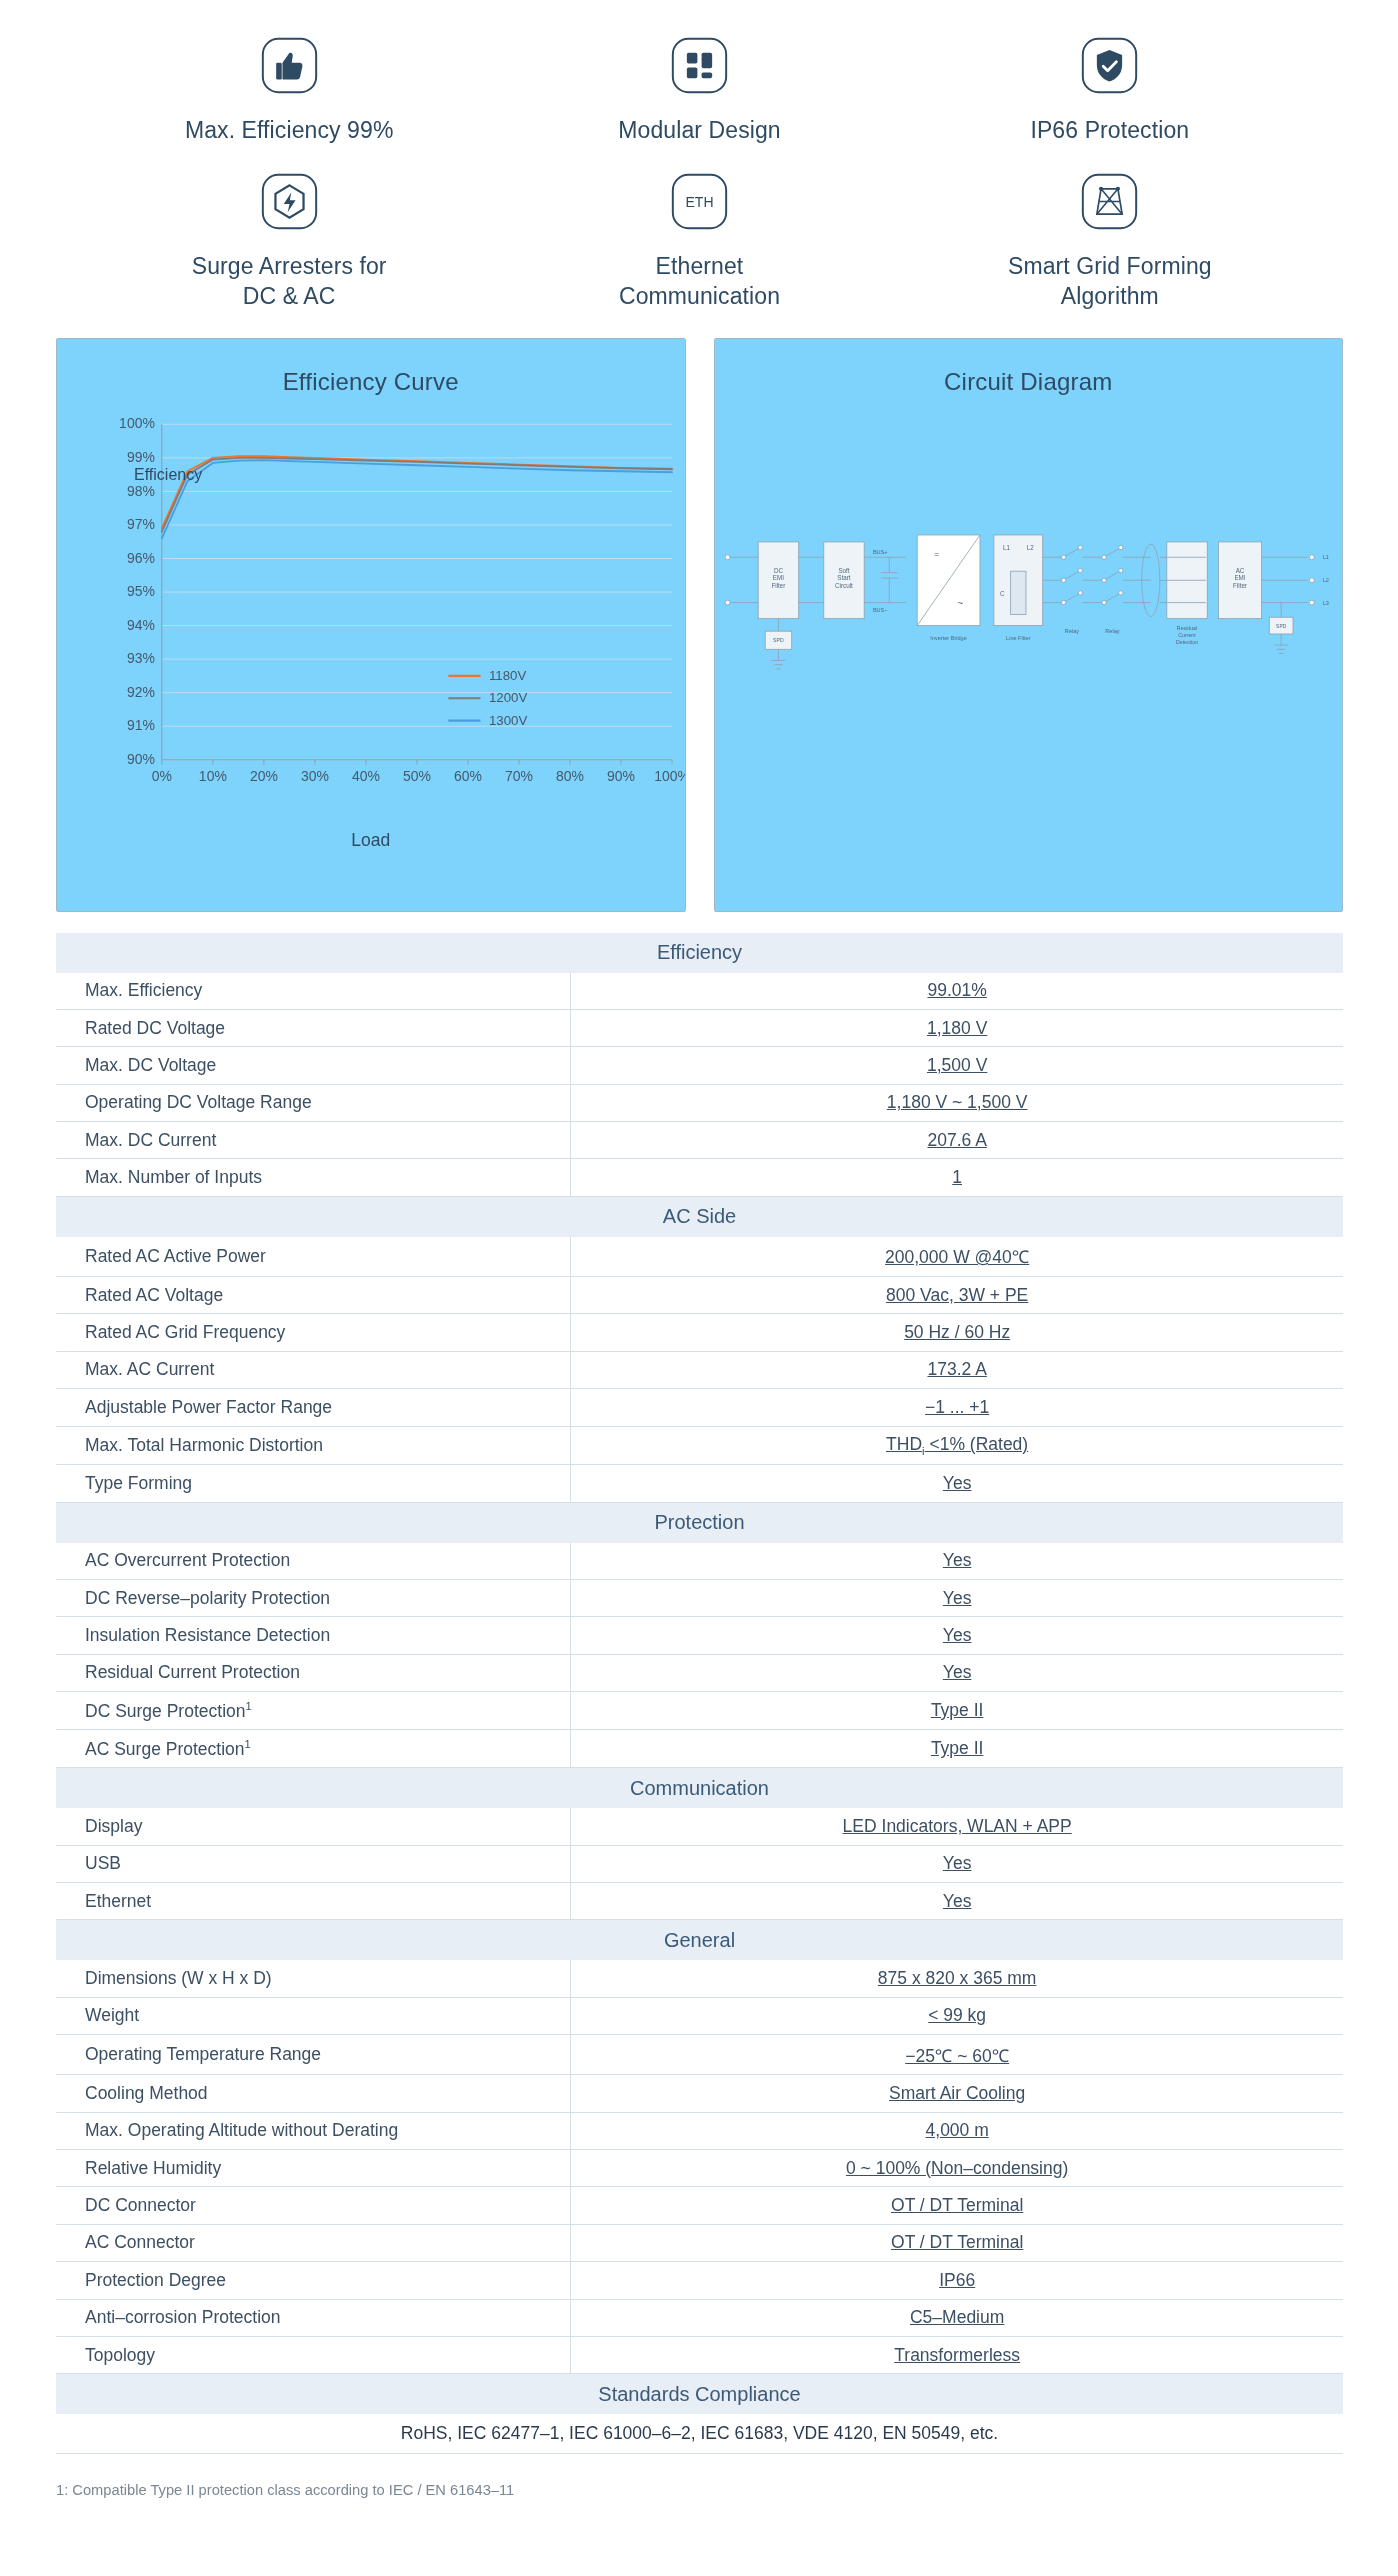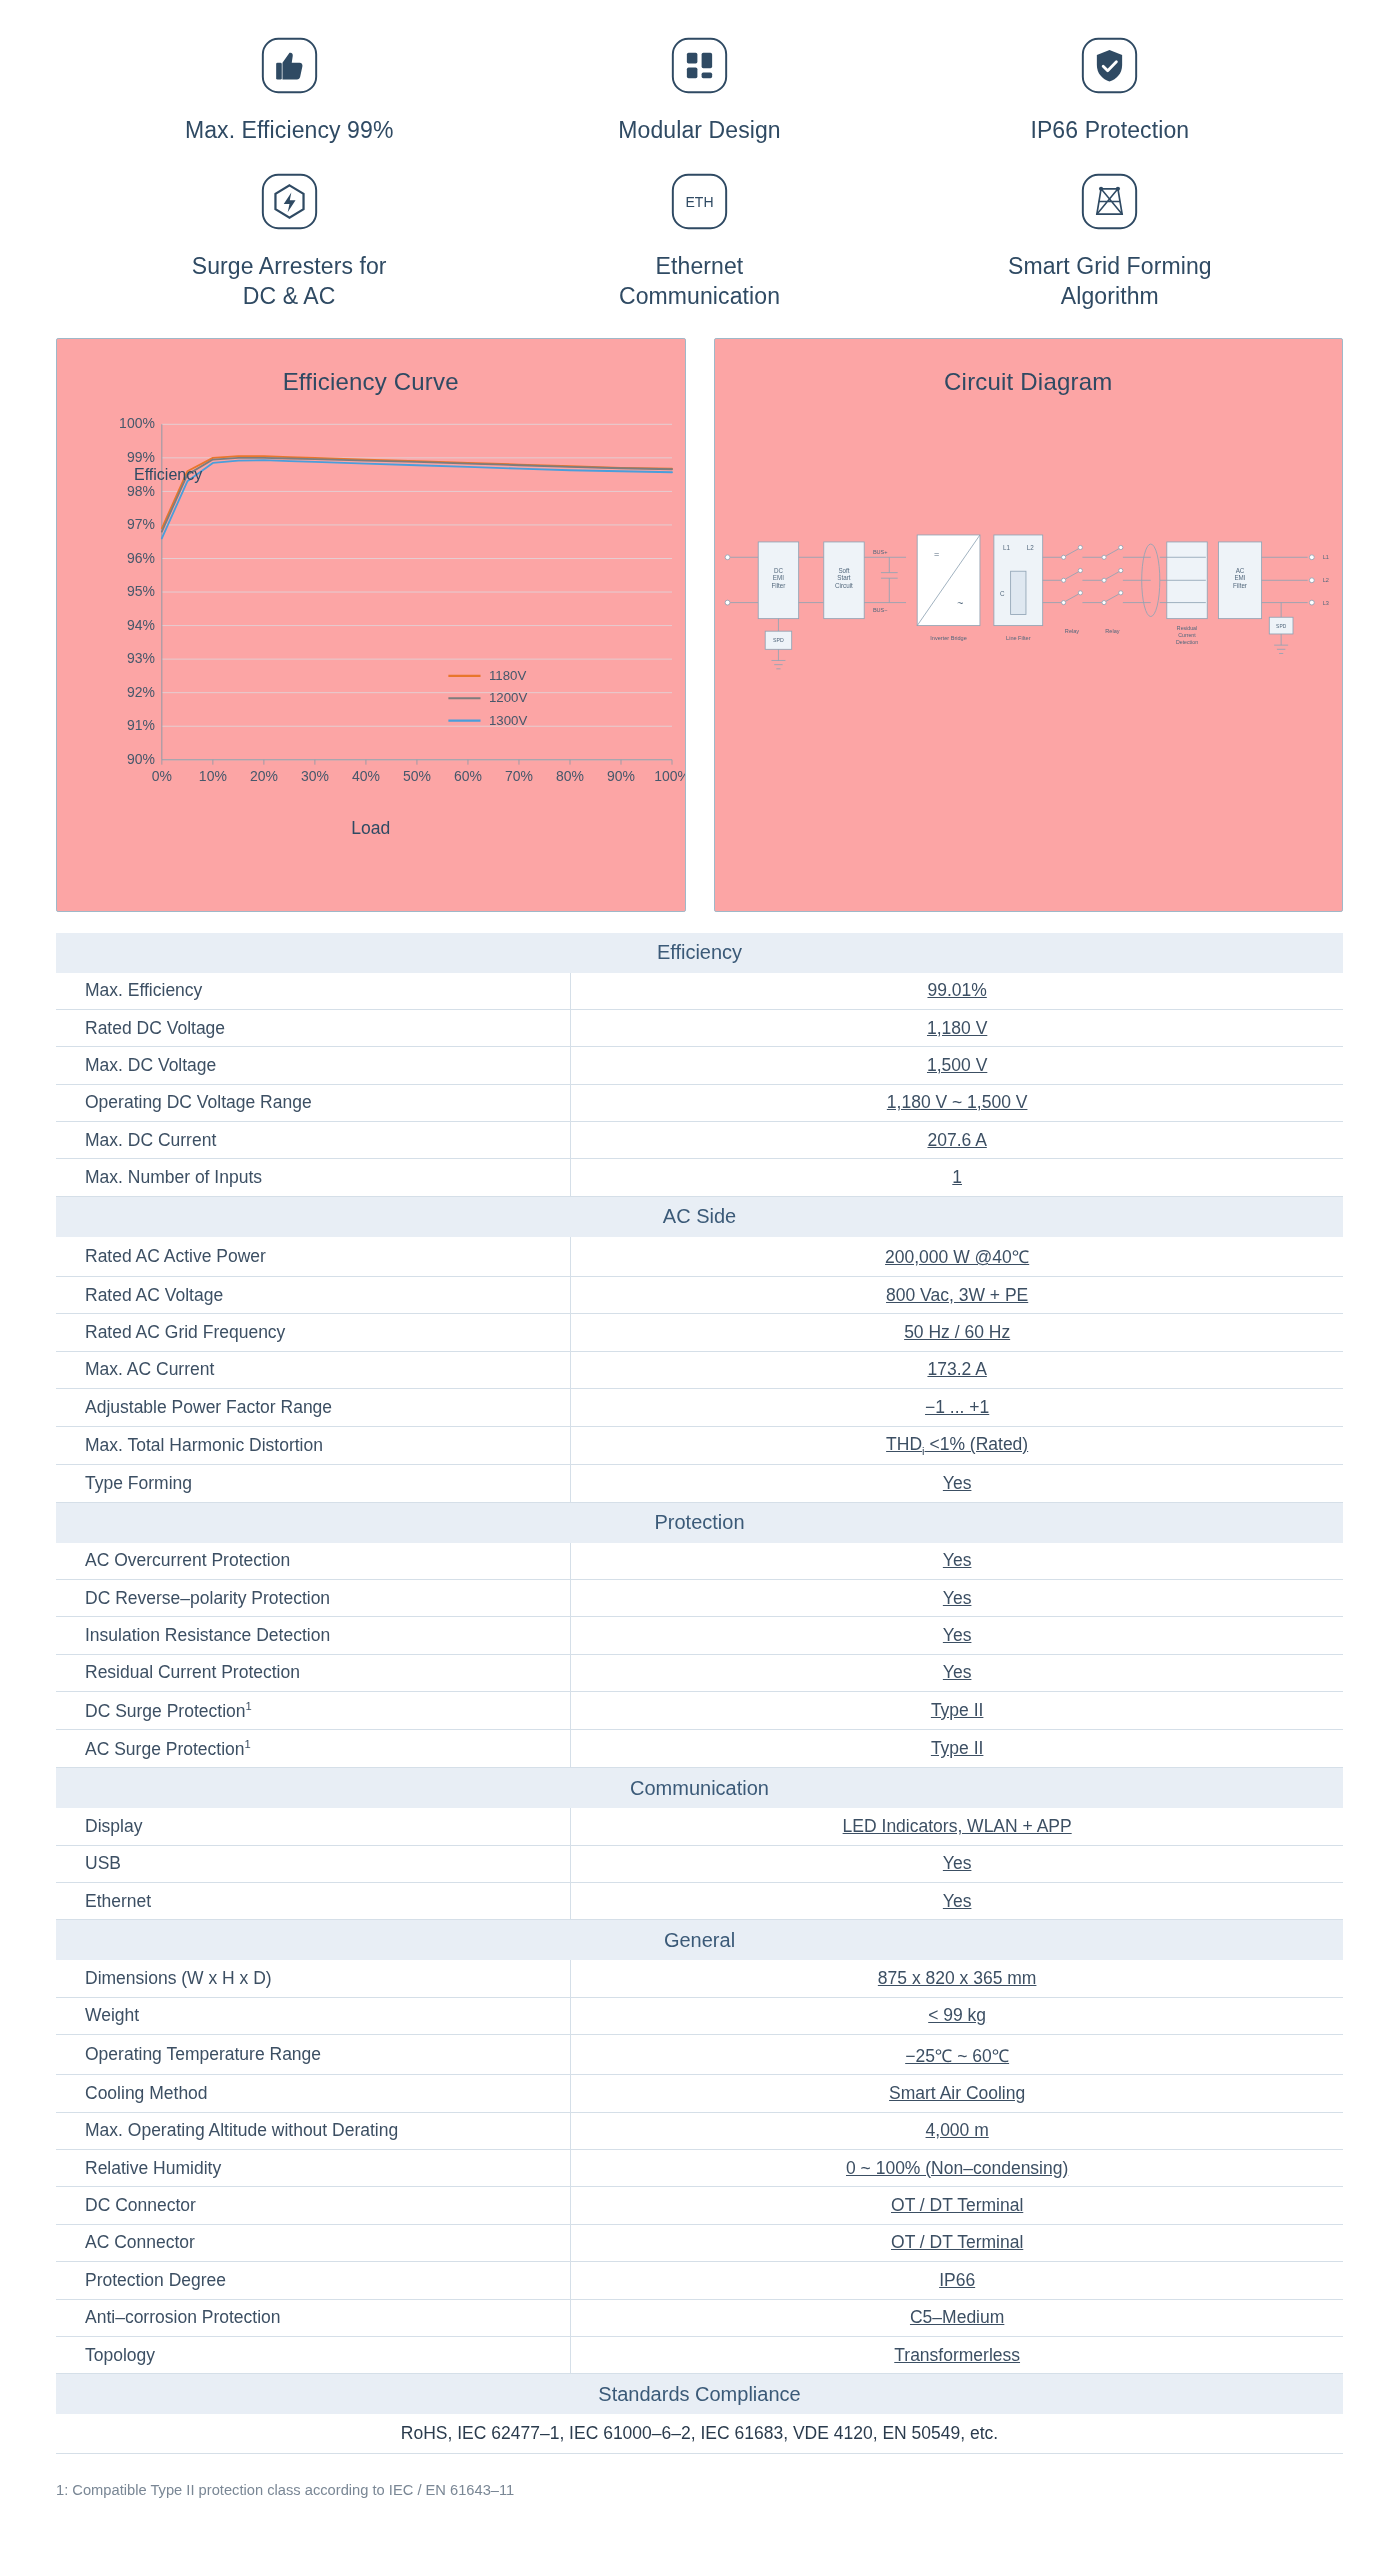"Efficiency Curve" .panel { background: #fca5a5 -> #7dd3fc }
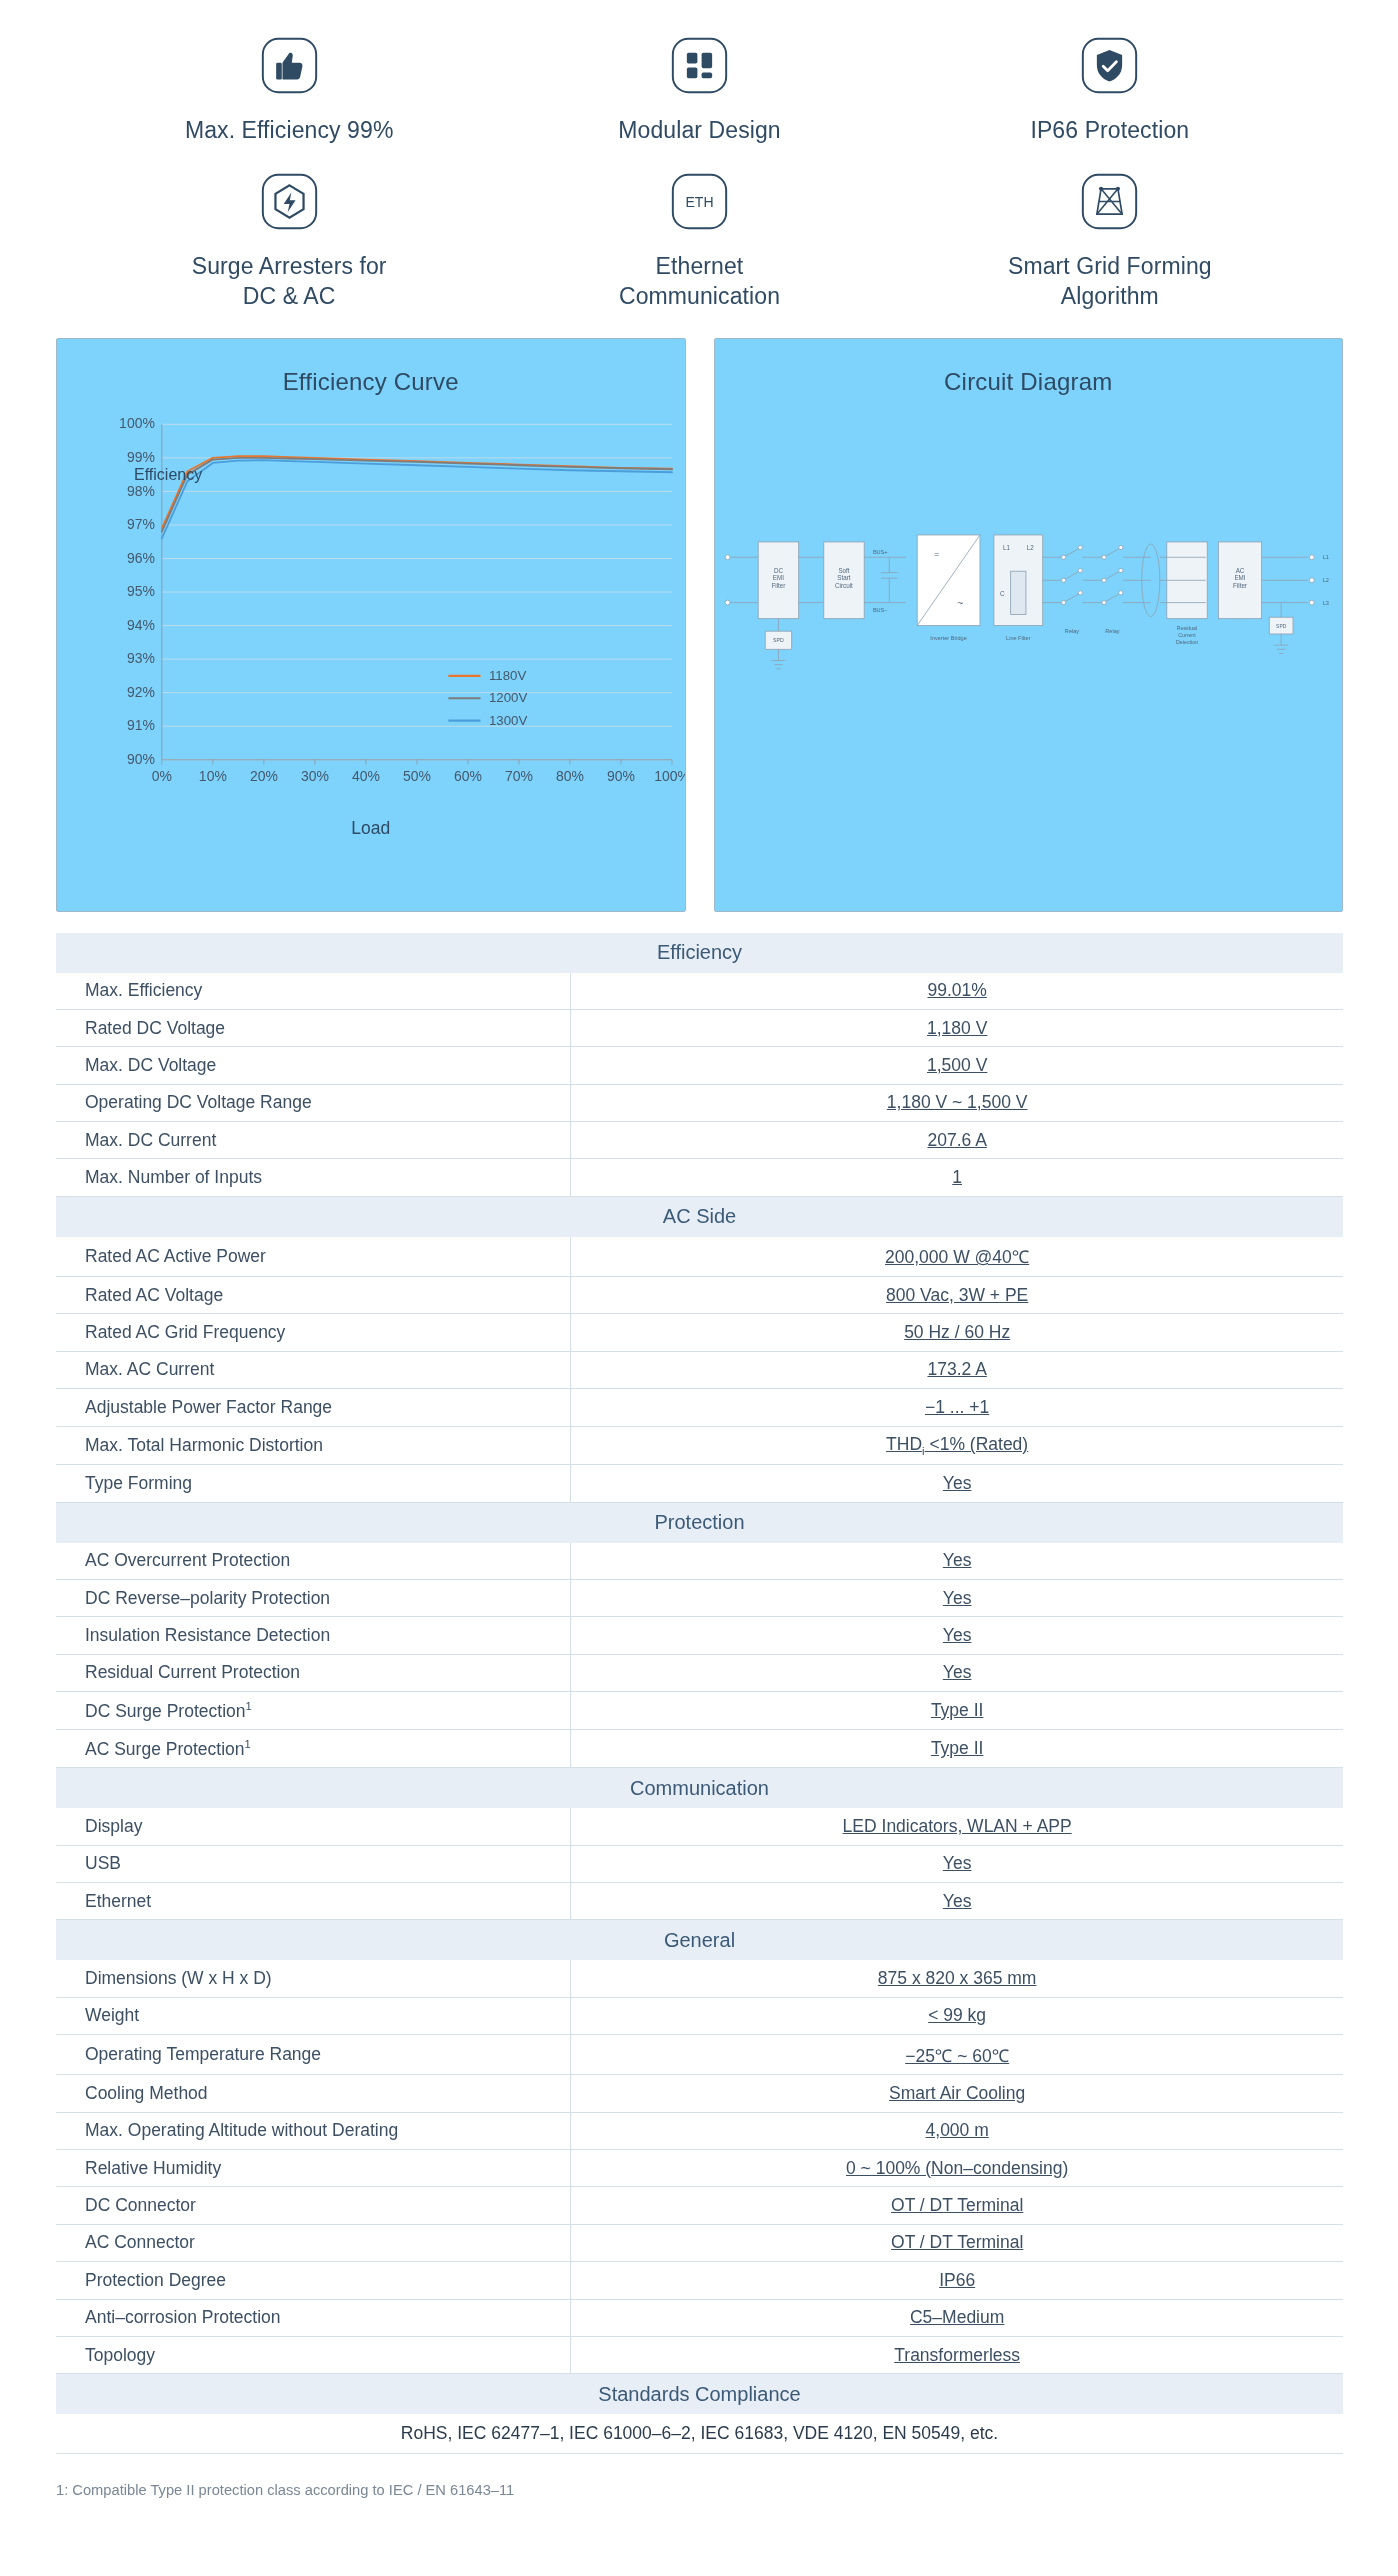"Load" .axis-label-x { top: 422px -> 434px }
